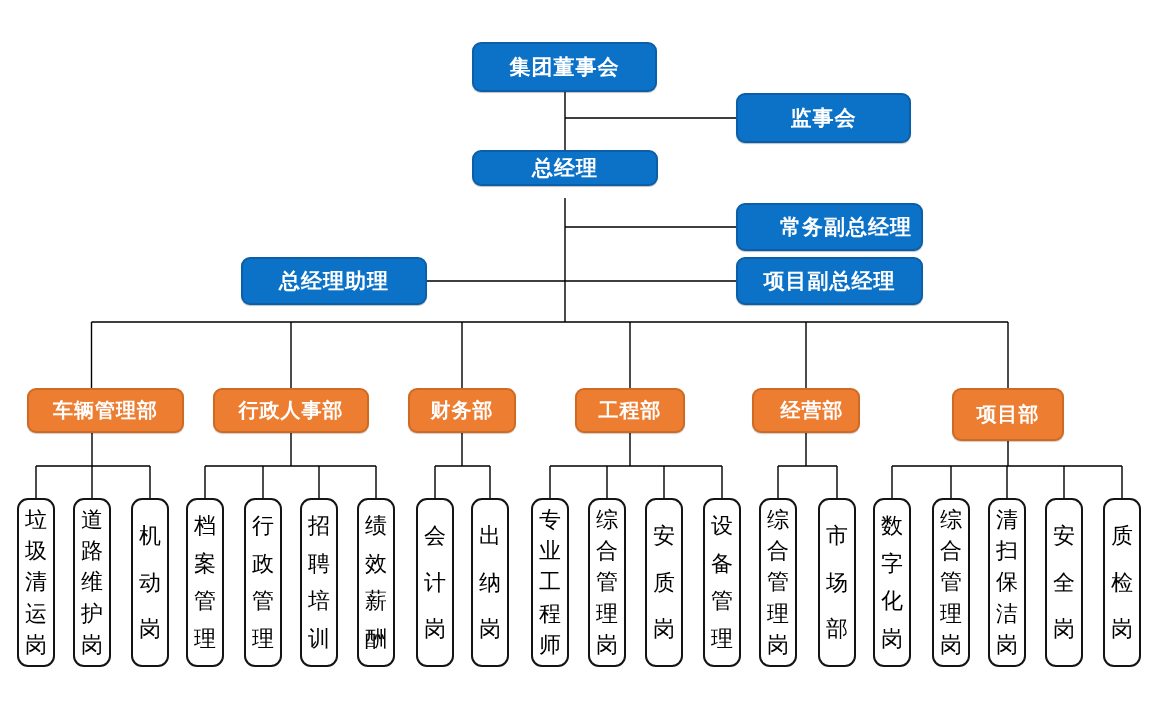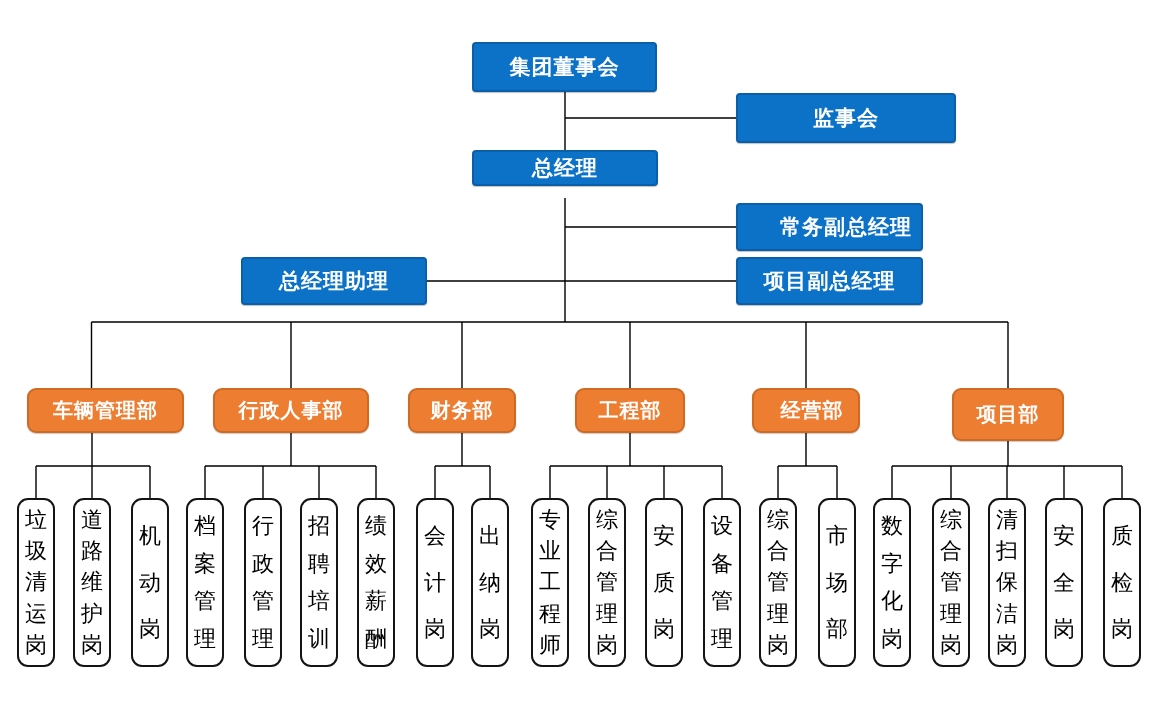"集团董事会" .blue { border-radius: 4px -> 9px }
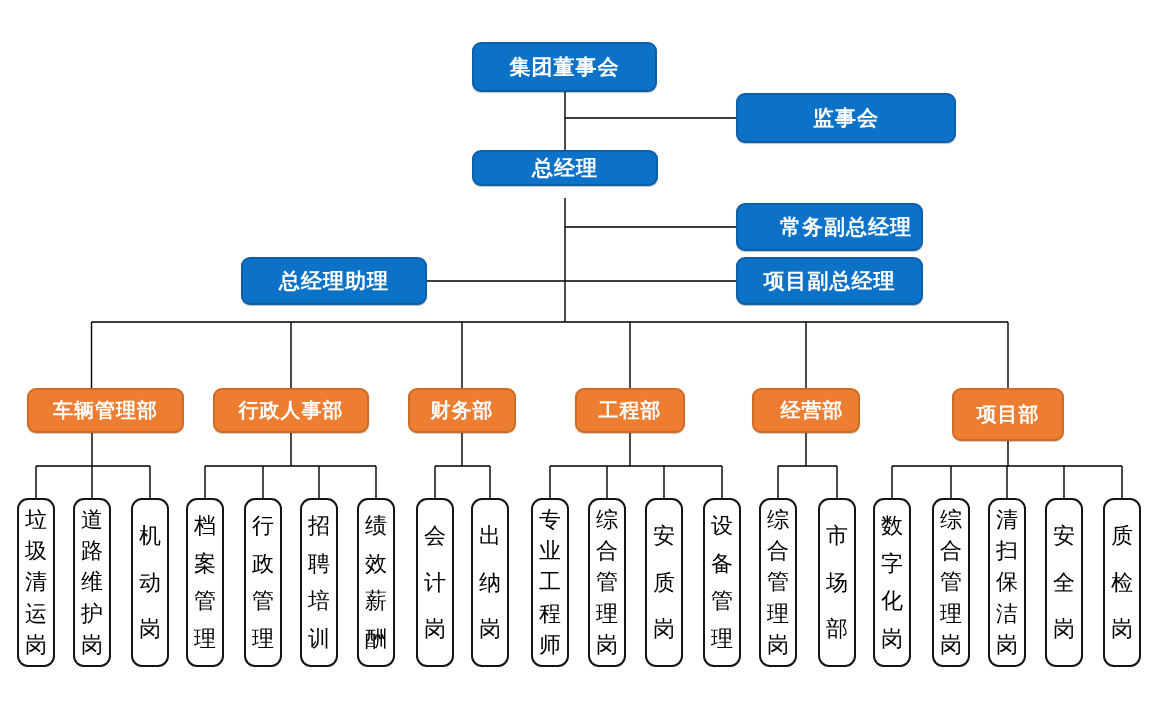"监事会" div.node { width: 220px -> 175px }
